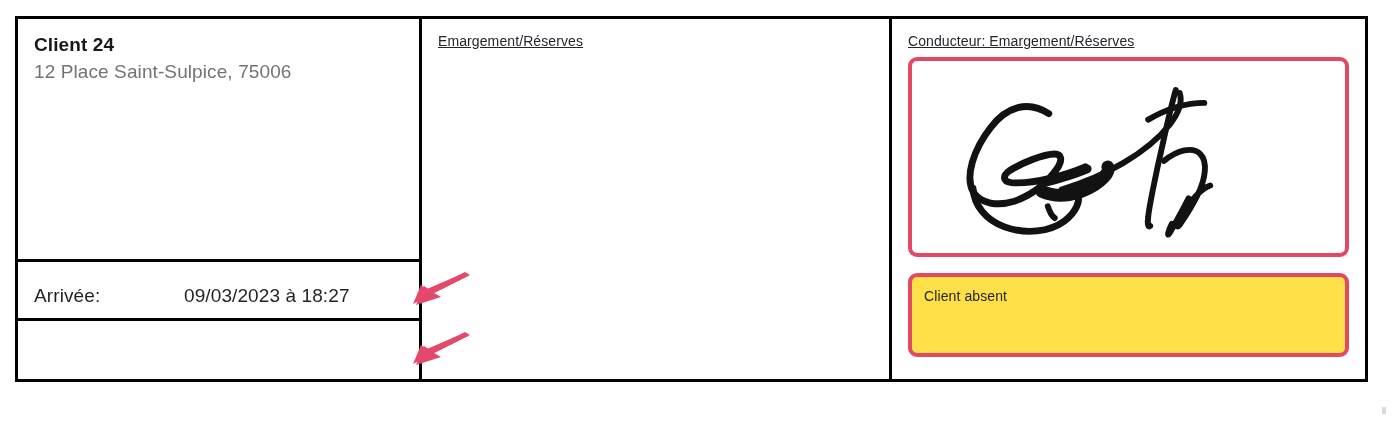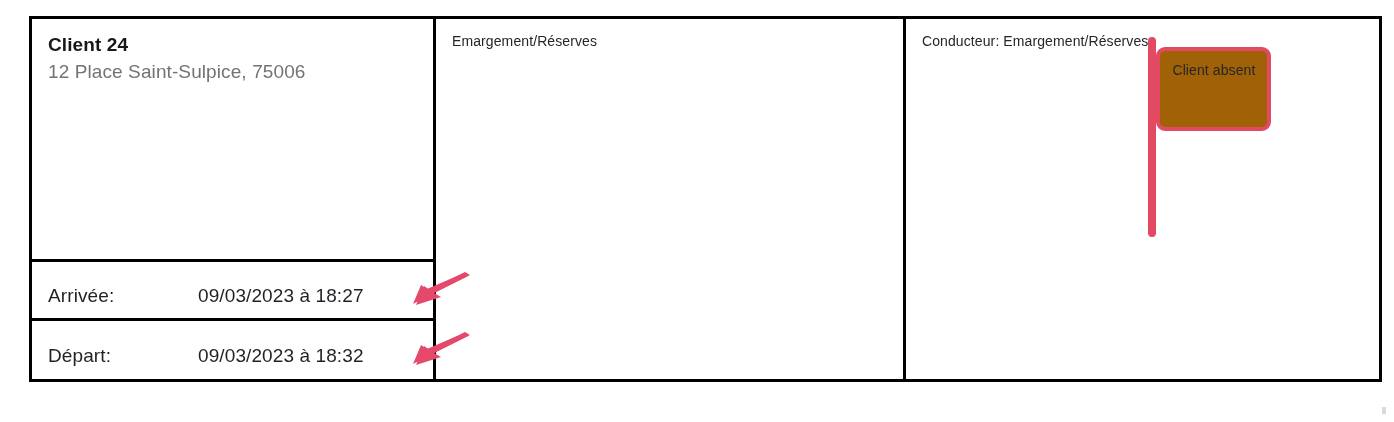"Client 24" .delivery-table { left: 29px -> 15px }
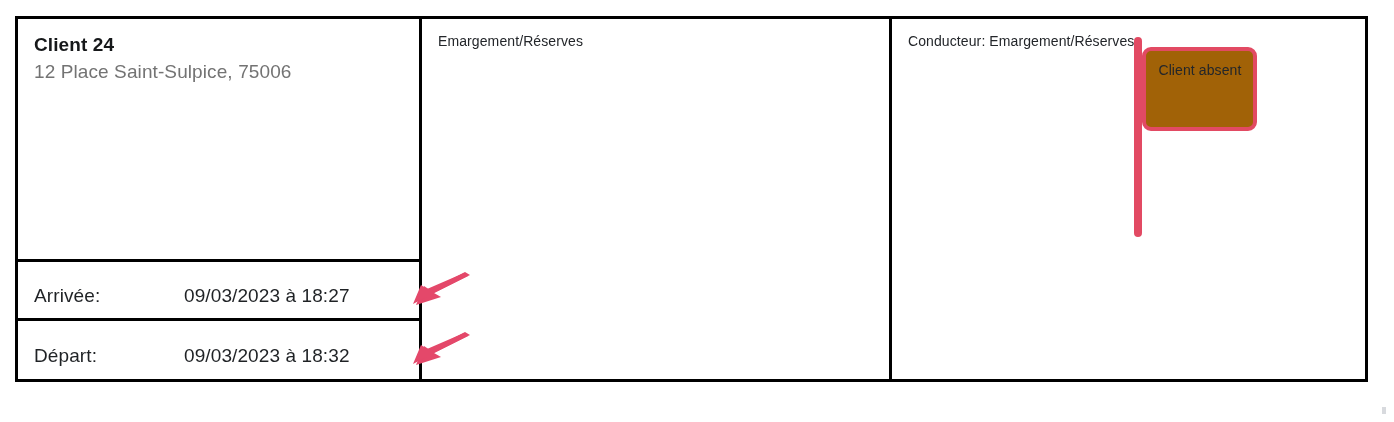"Emargement/Réserves" .section-caption { text-decoration: none -> underline }
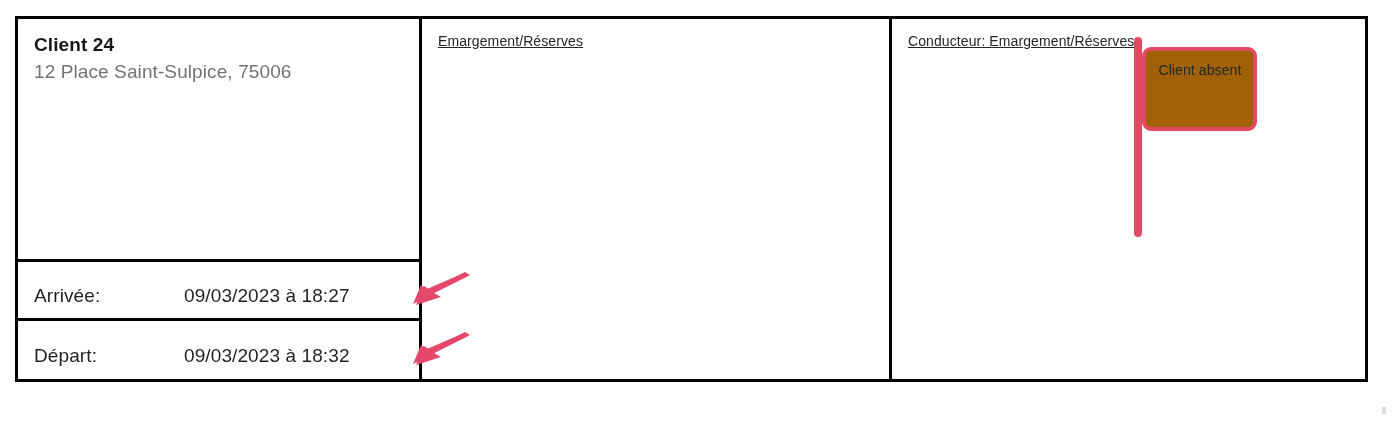"Conducteur: Emargement/Réserves" .col-conducteur { flex-direction: row -> column }
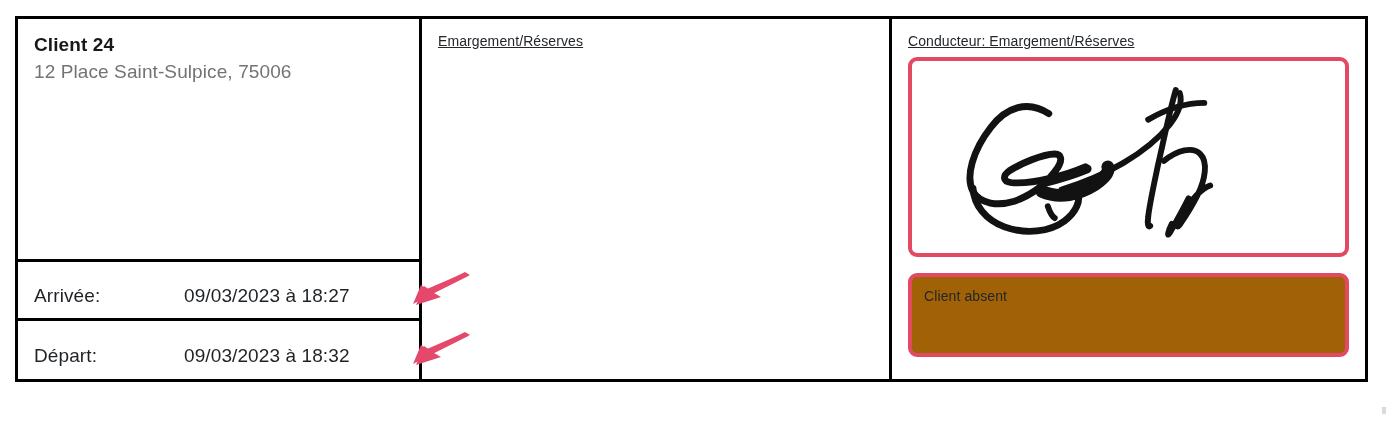"Client absent" .reserve-box { background: #a16207 -> #fde047 }
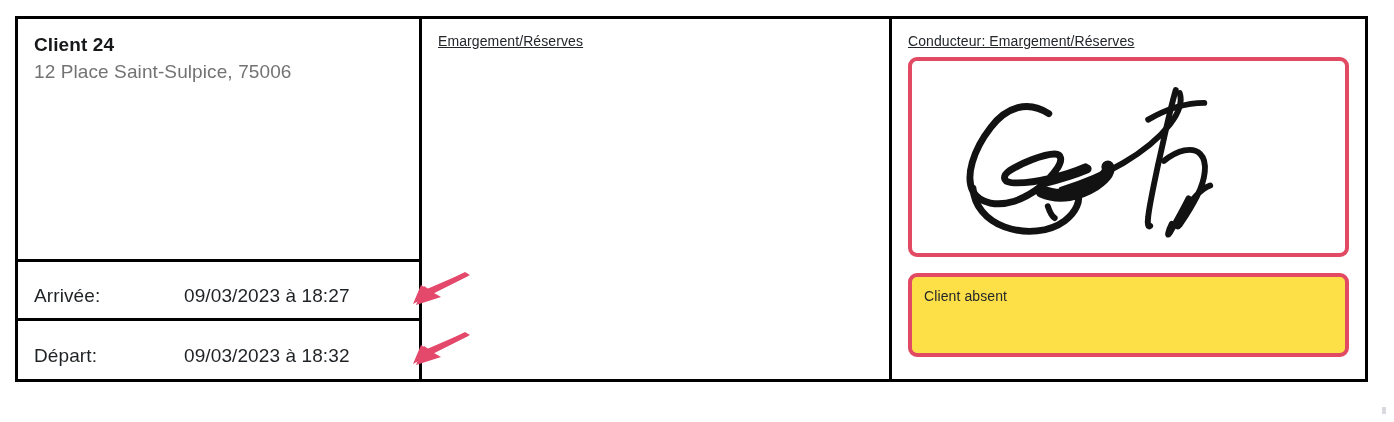"Départ:" div.time-row { html: <div> <span>Départ:</span> <span>09/03/2023 à 18:32</span> </div> -> none }
